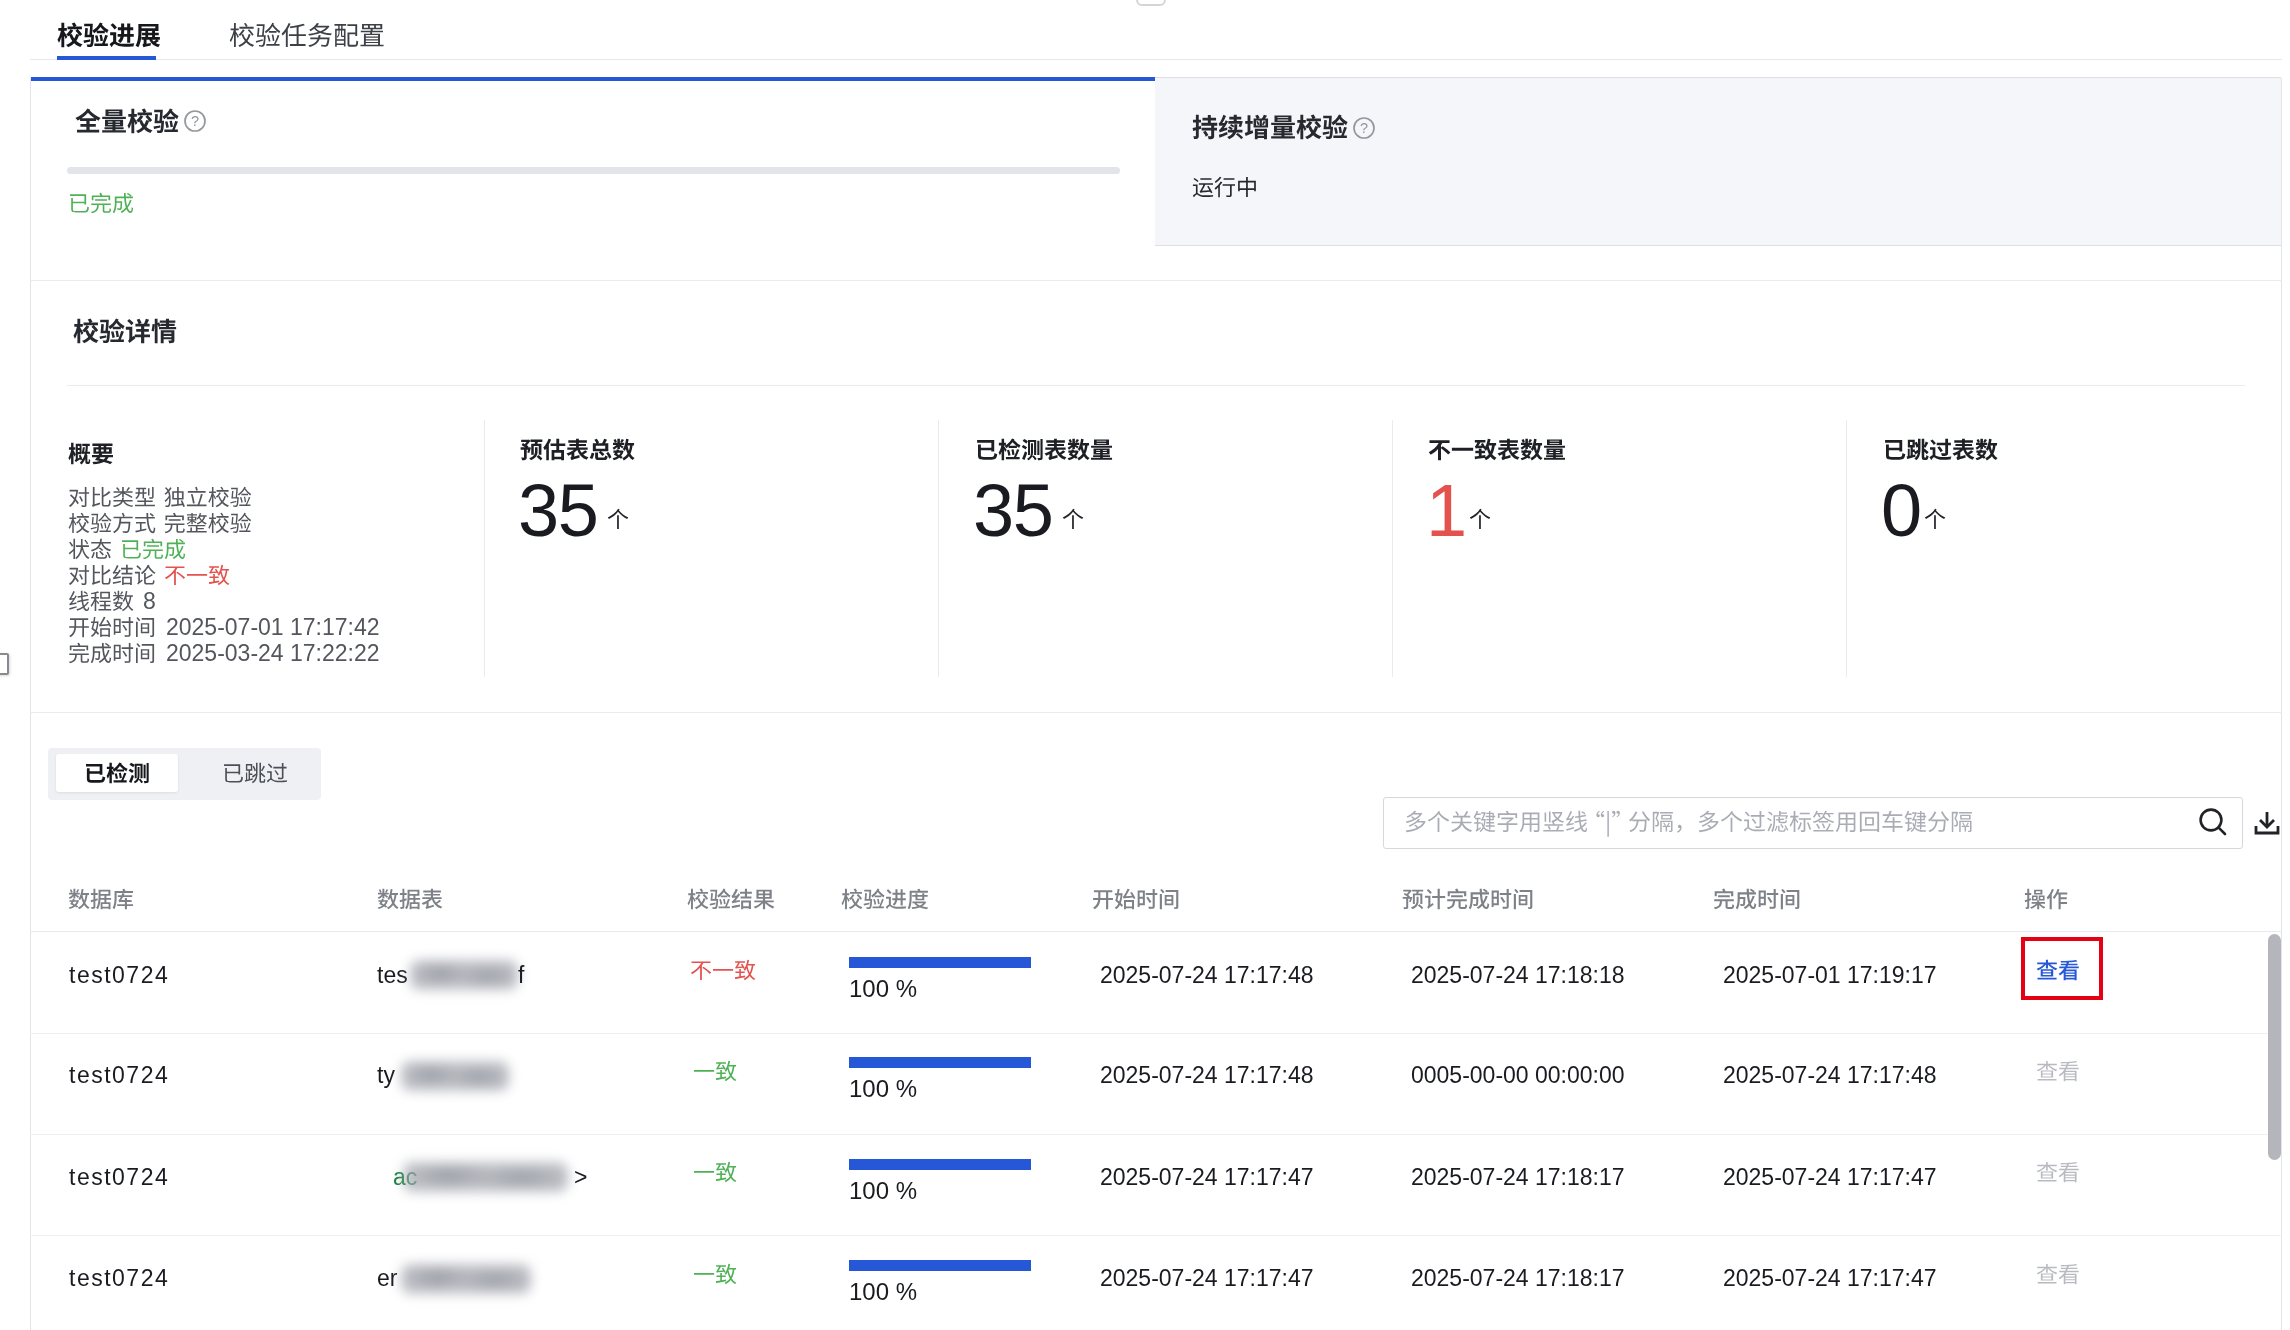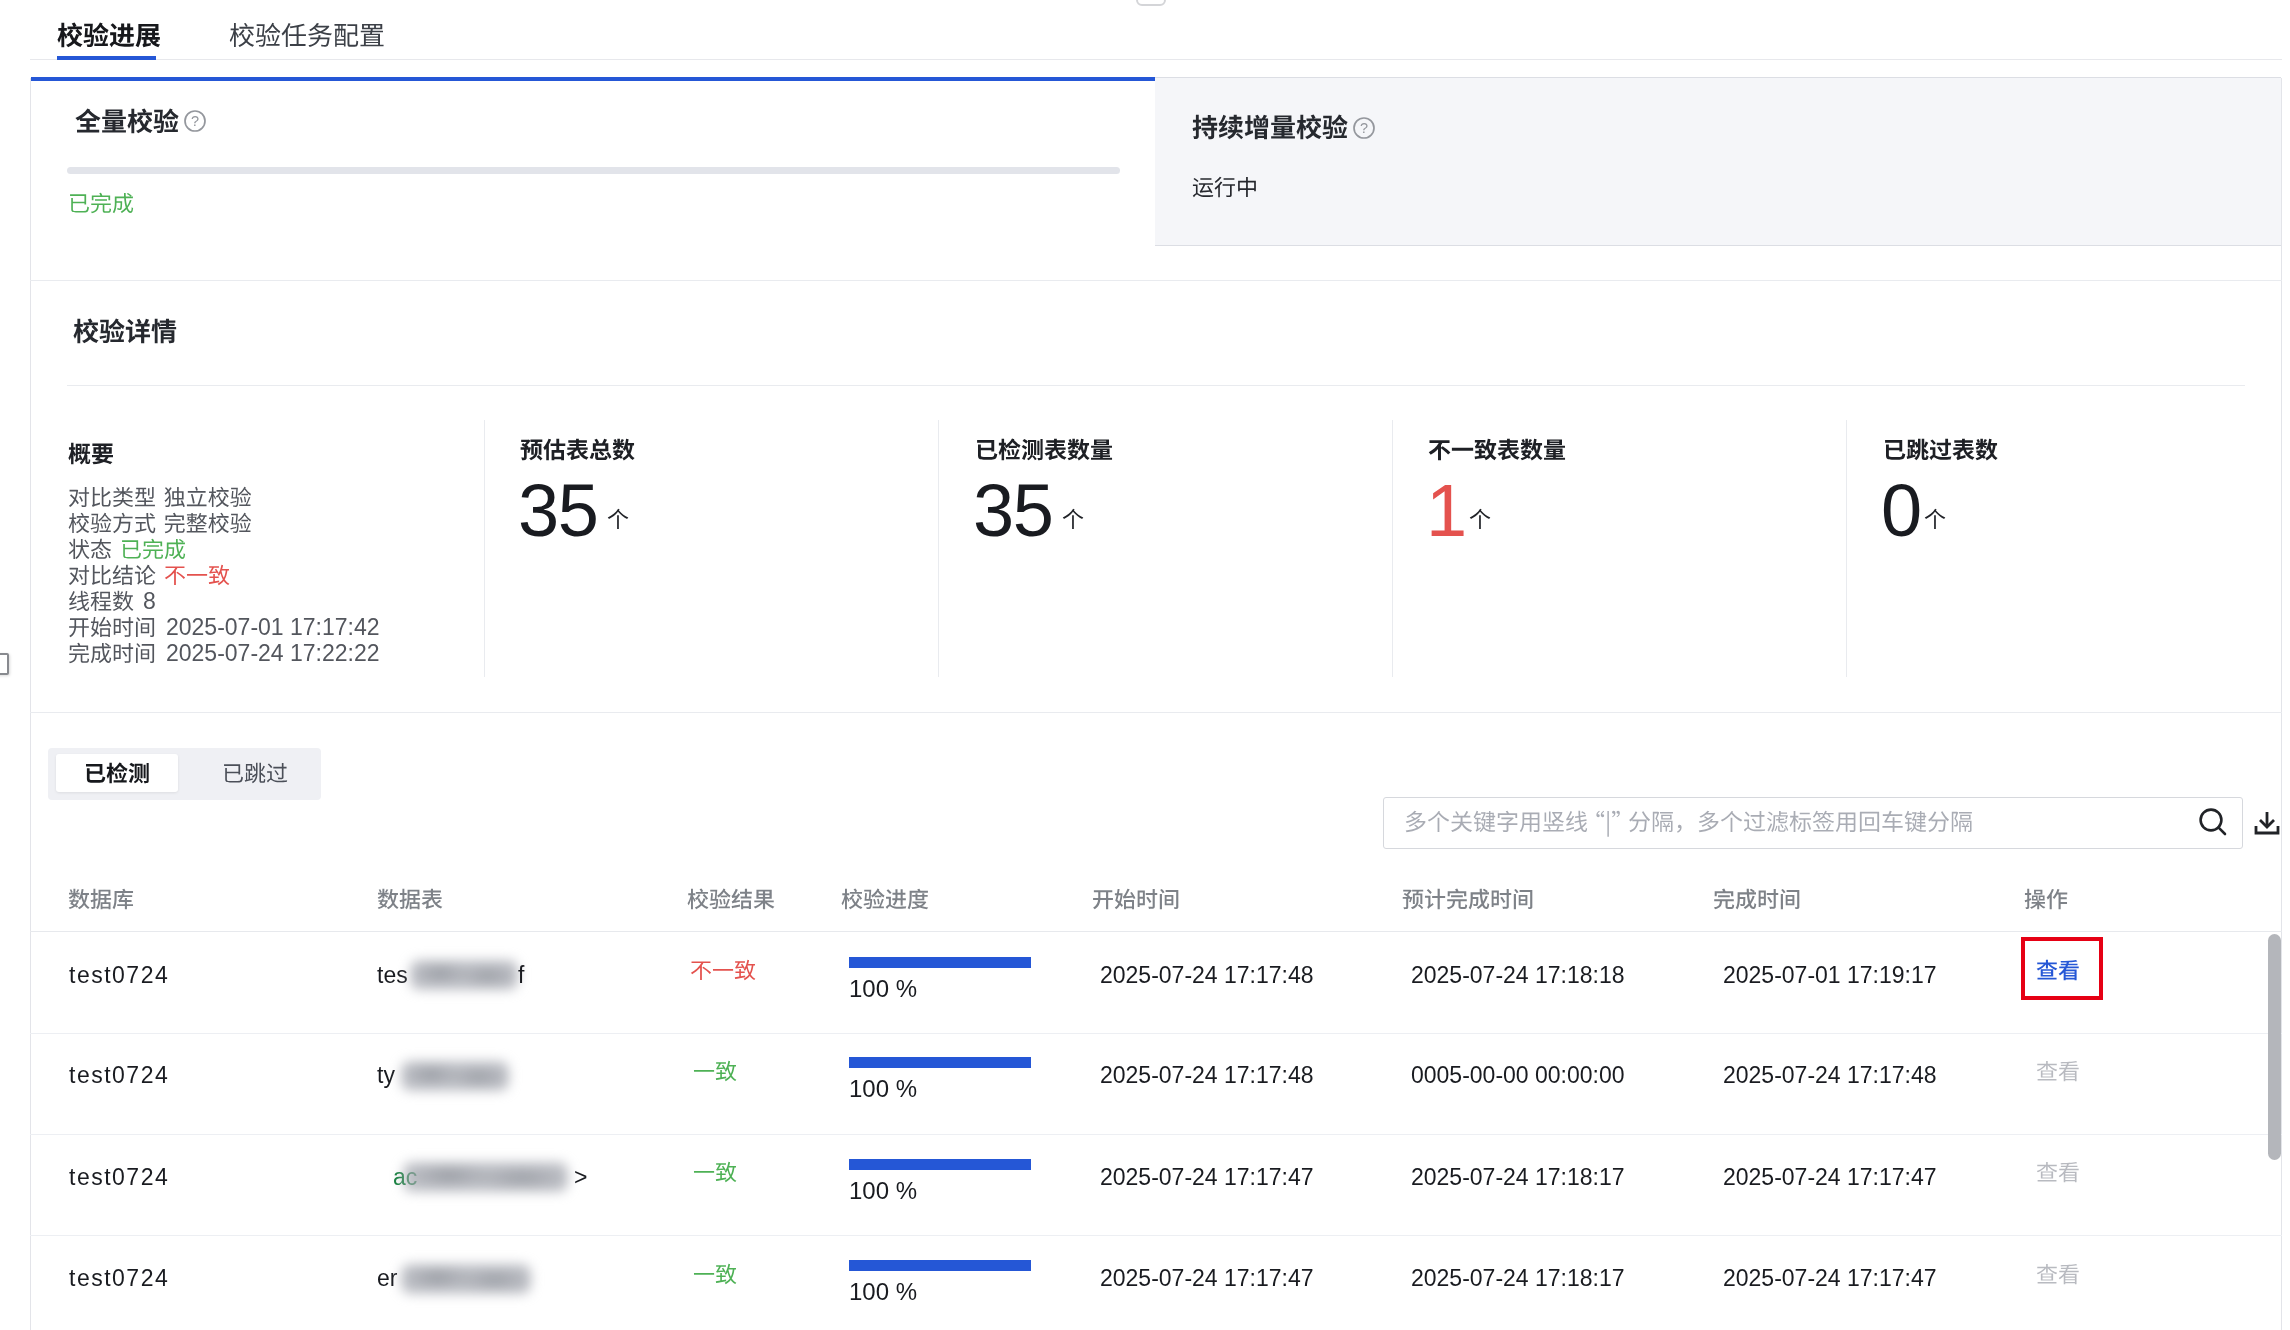"2025-07-24 17:22:22" div { text: 2025-07-24 -> 2025-03-24 }
